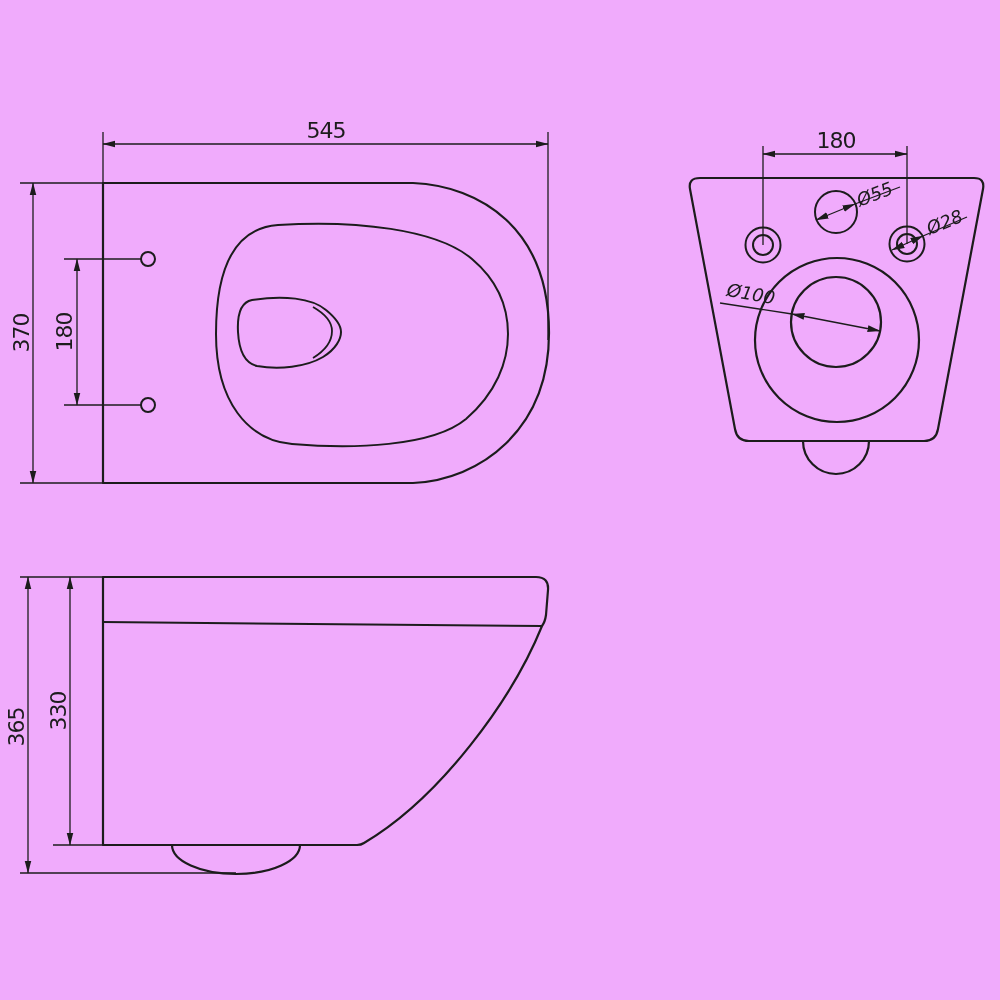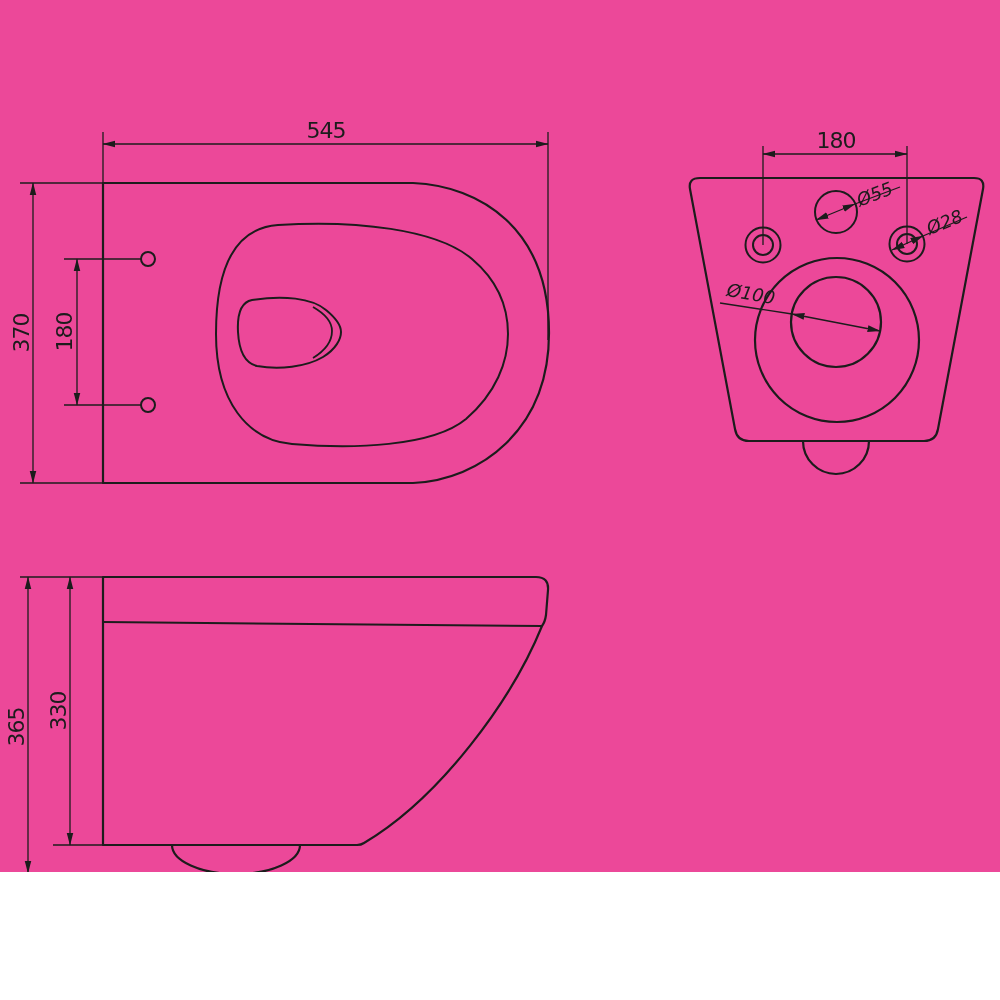"545" .canvas { background: #ec4899 -> #f0abfc; height: 872px -> 1000px }
